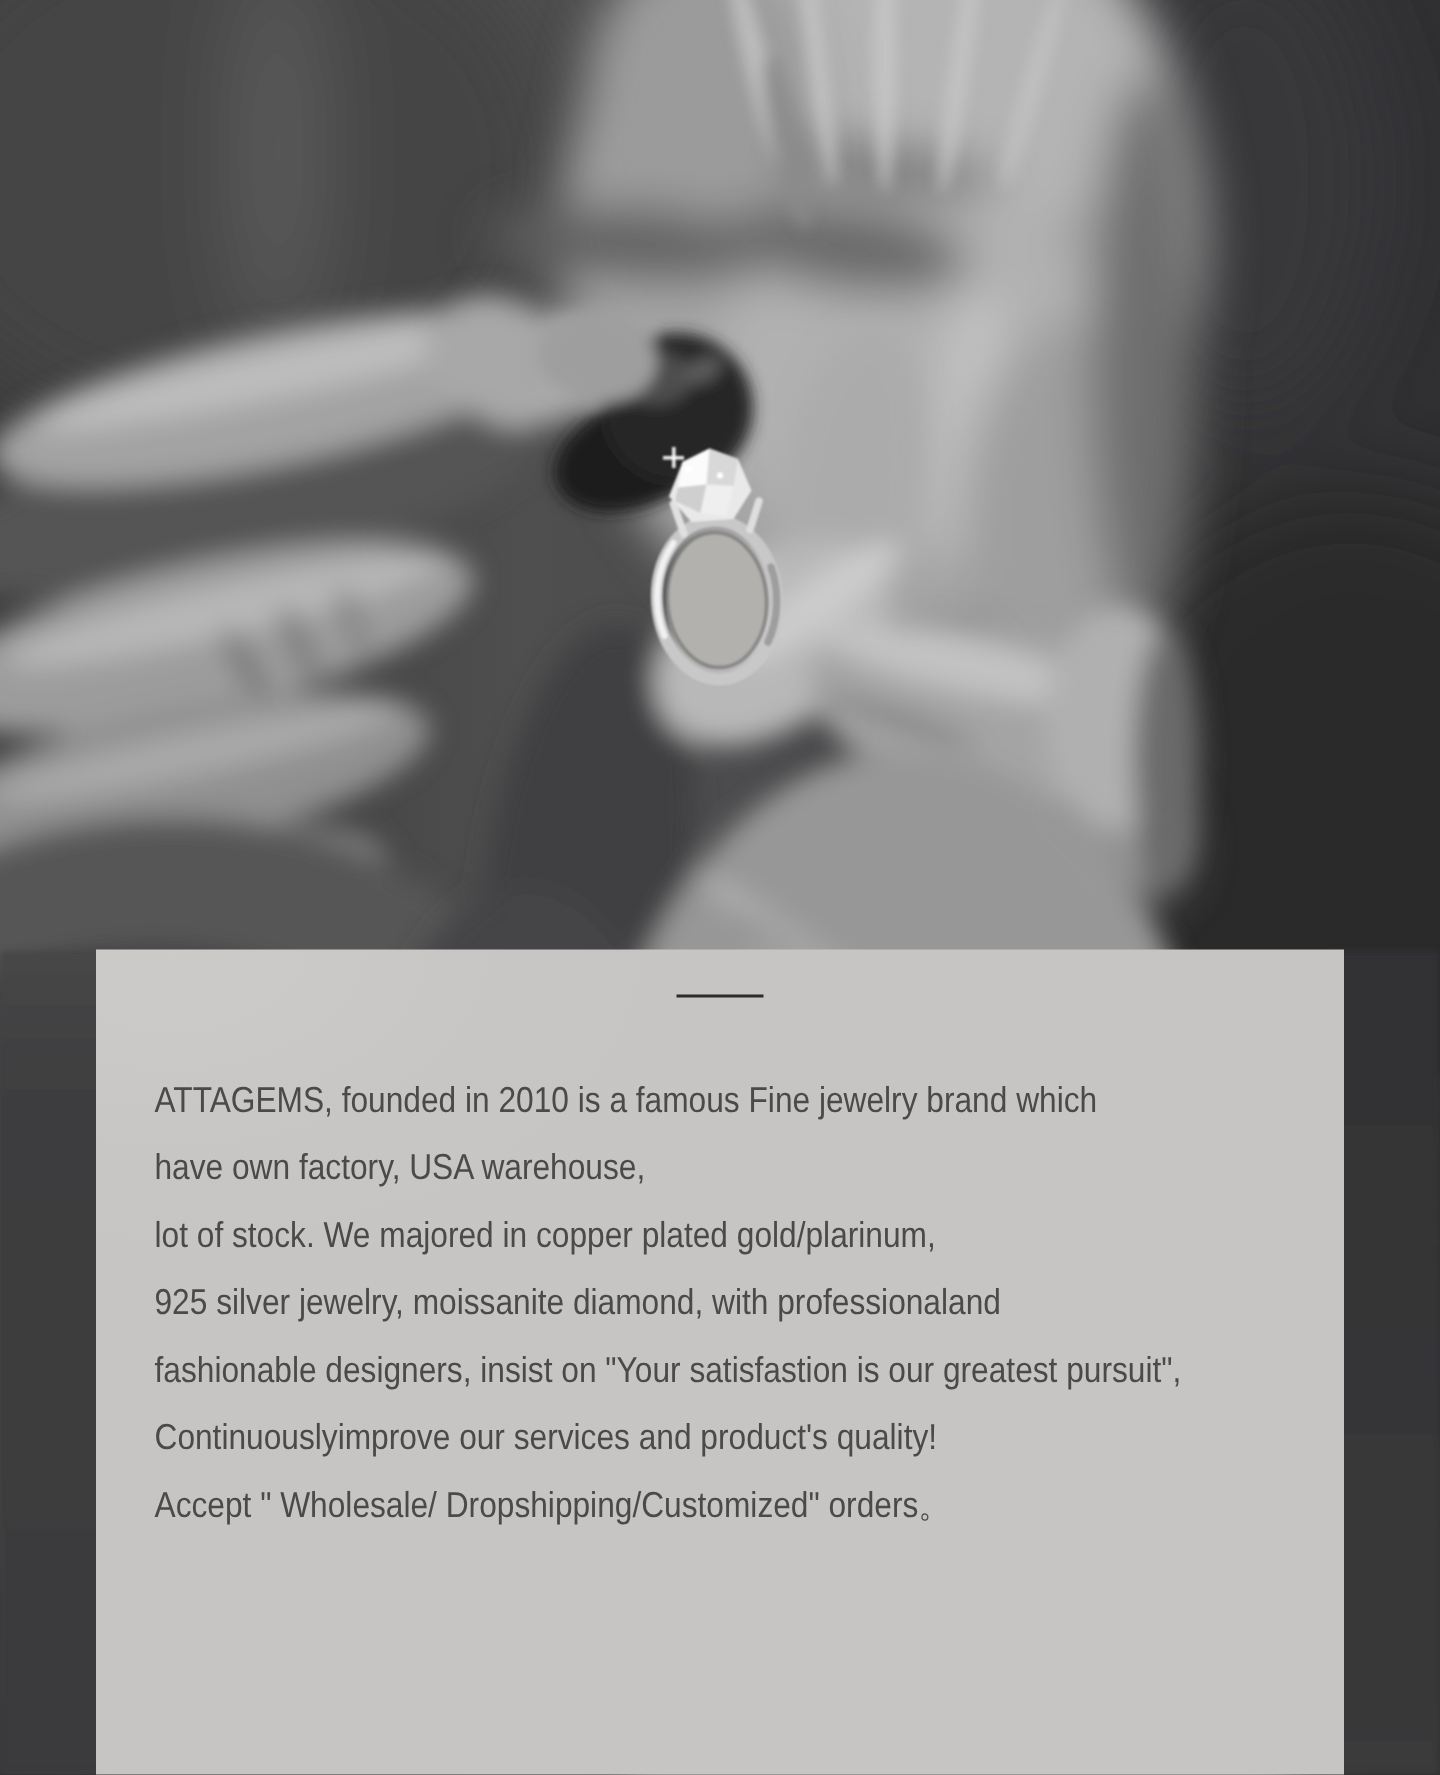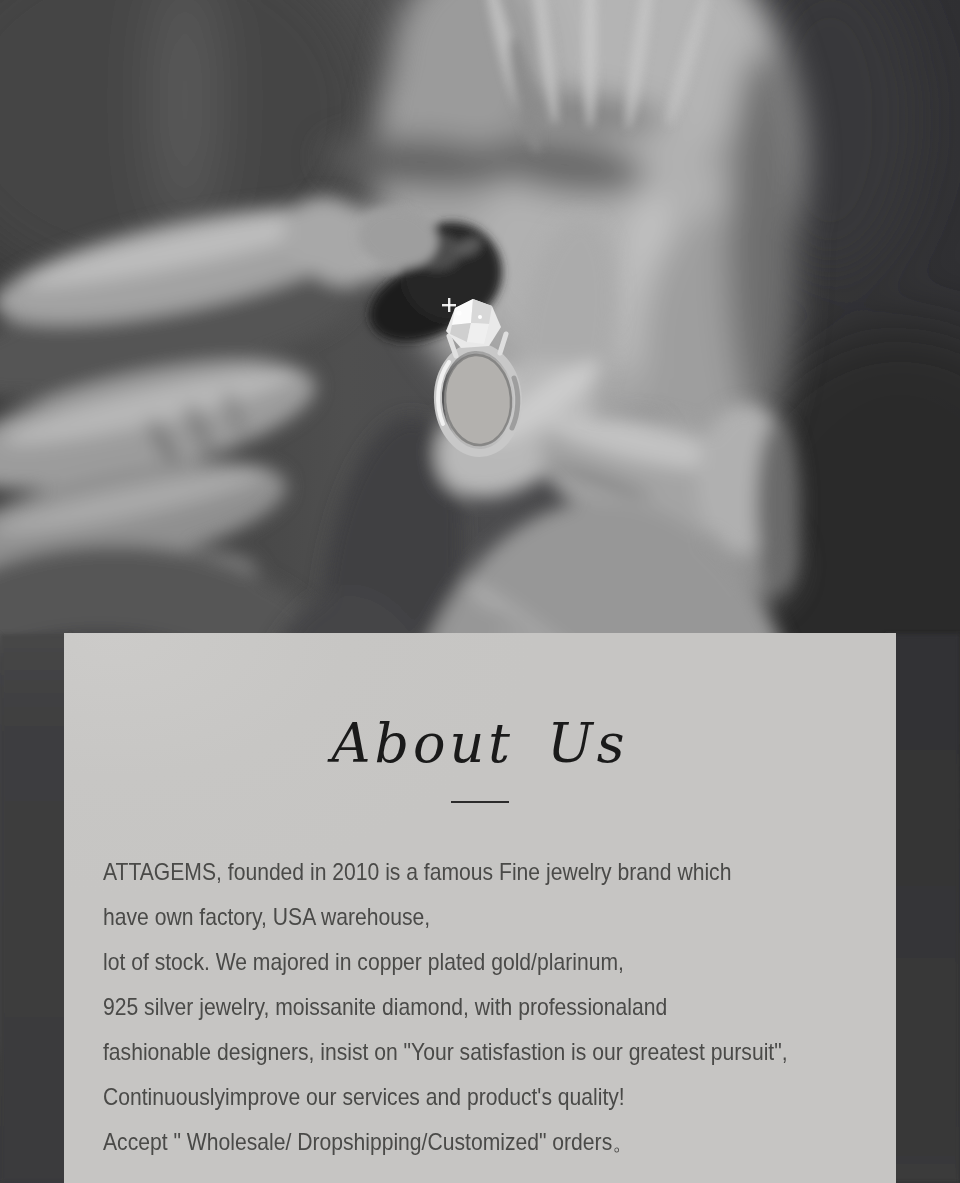"About Us" h2.about-title { html: <h2>About Us</h2> -> none }
